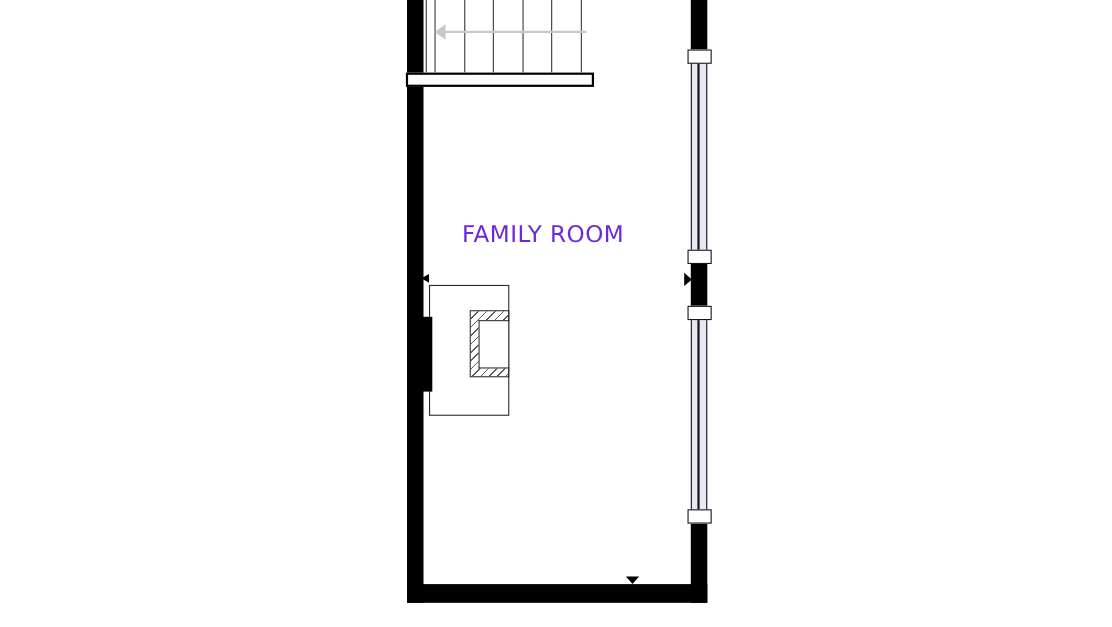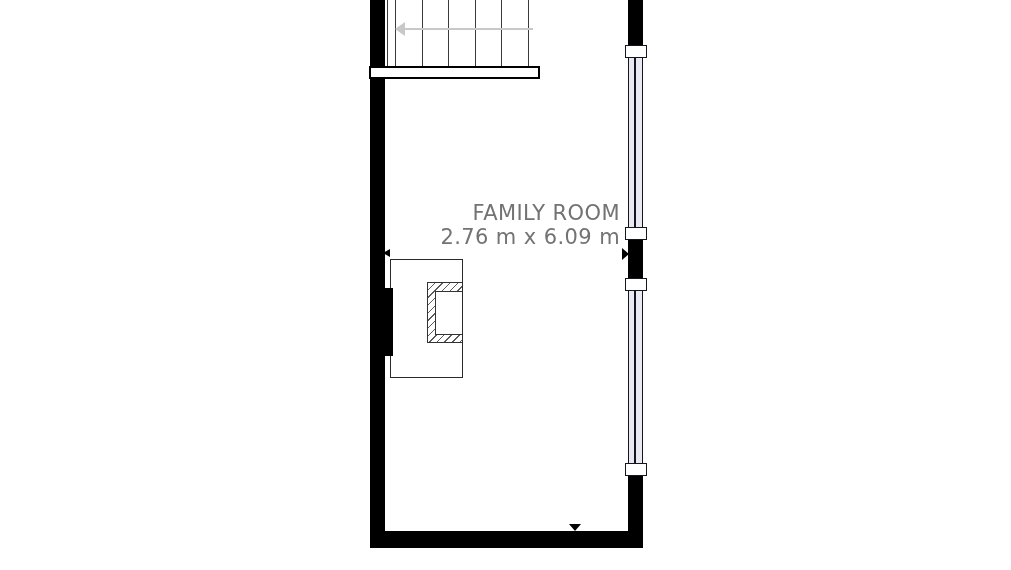"FAMILY ROOM" #room-label { color: #737373 -> #6d28d9; text-align: right -> left }
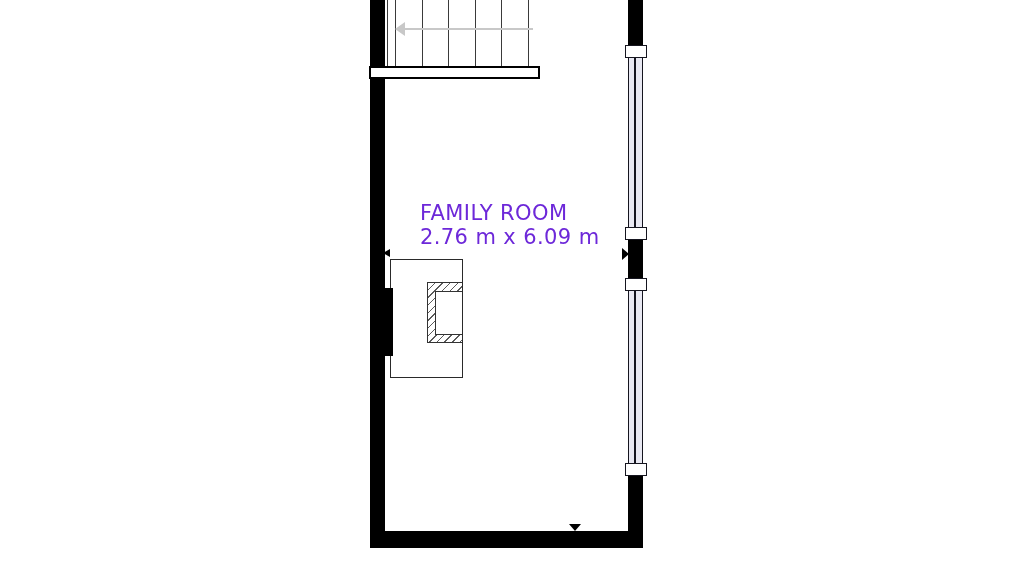"2.76 m x 6.09 m" div { html: <div>2.76 m x 6.09 m</div> -> none }
